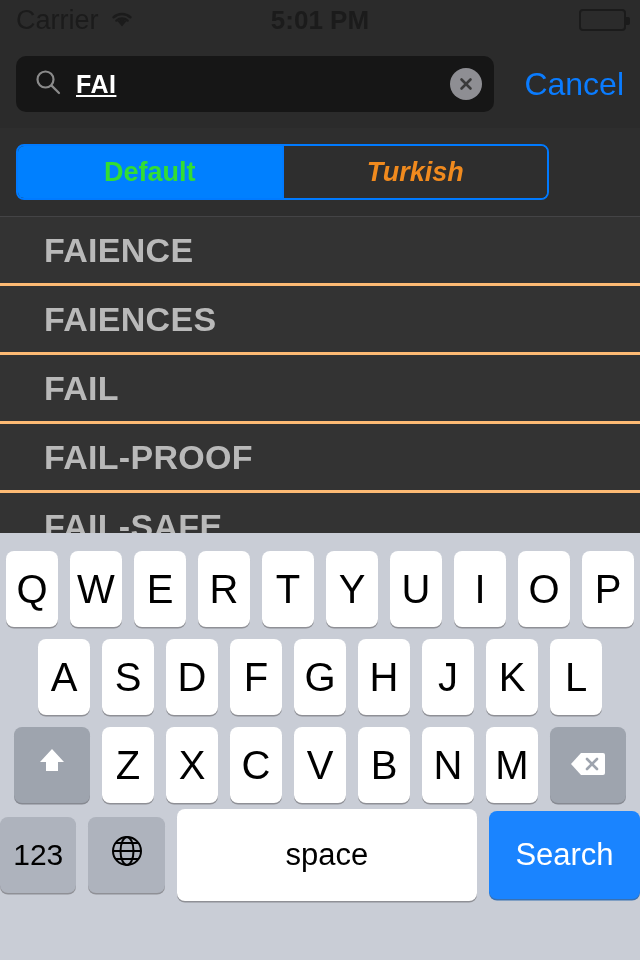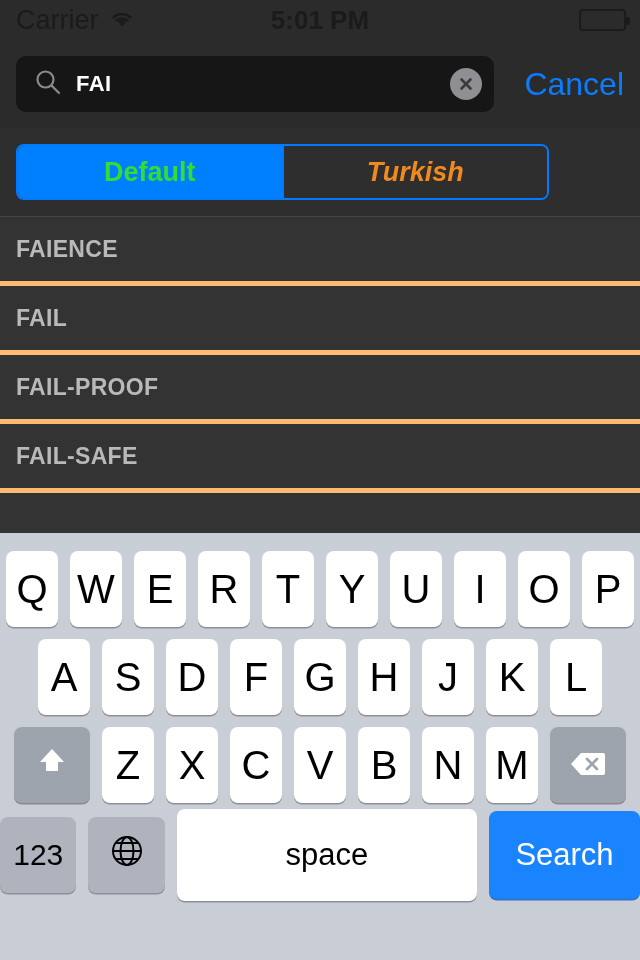"FAI" .search-value { font-size: 22px -> 25px; text-decoration: none -> underline }
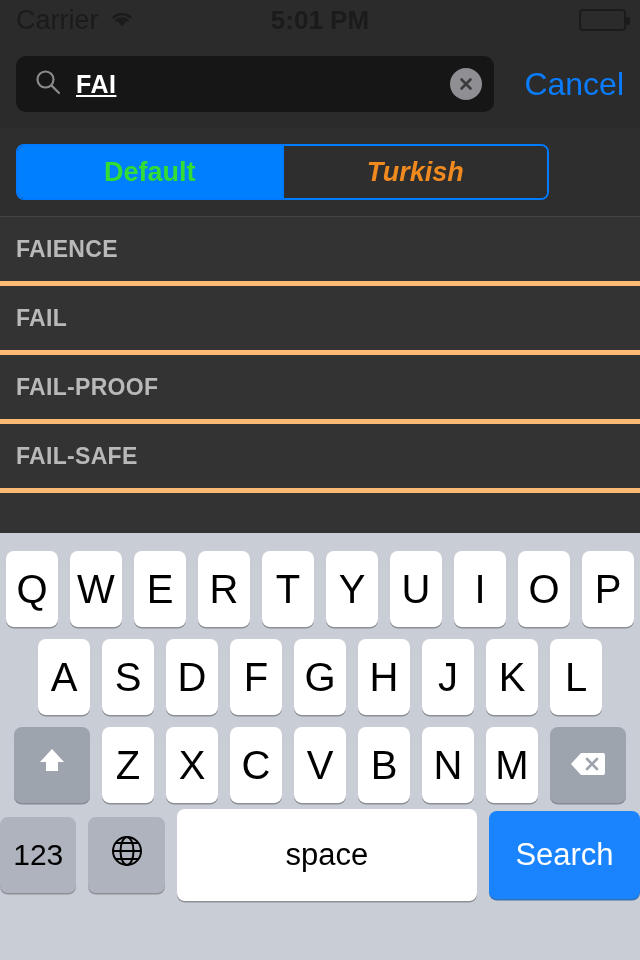"FAIENCE" .result-row { border-bottom: 5px solid #fdba74 -> 3px solid #fdba74; font-size: 23px -> 34px; padding-left: 16px -> 44px }
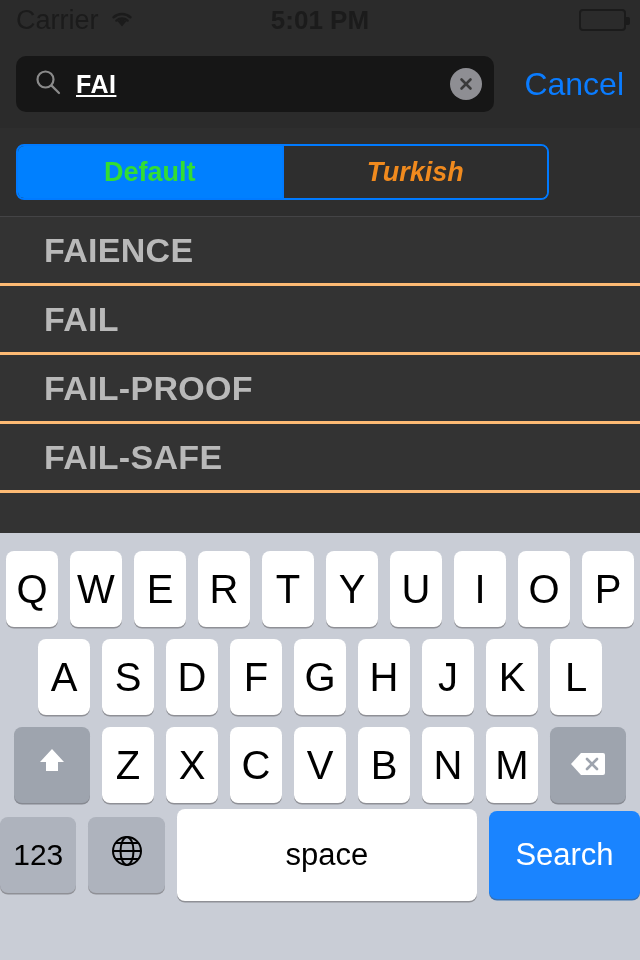"FAIENCES" div.result-row { html: none -> <div>FAIENCES</div> }
